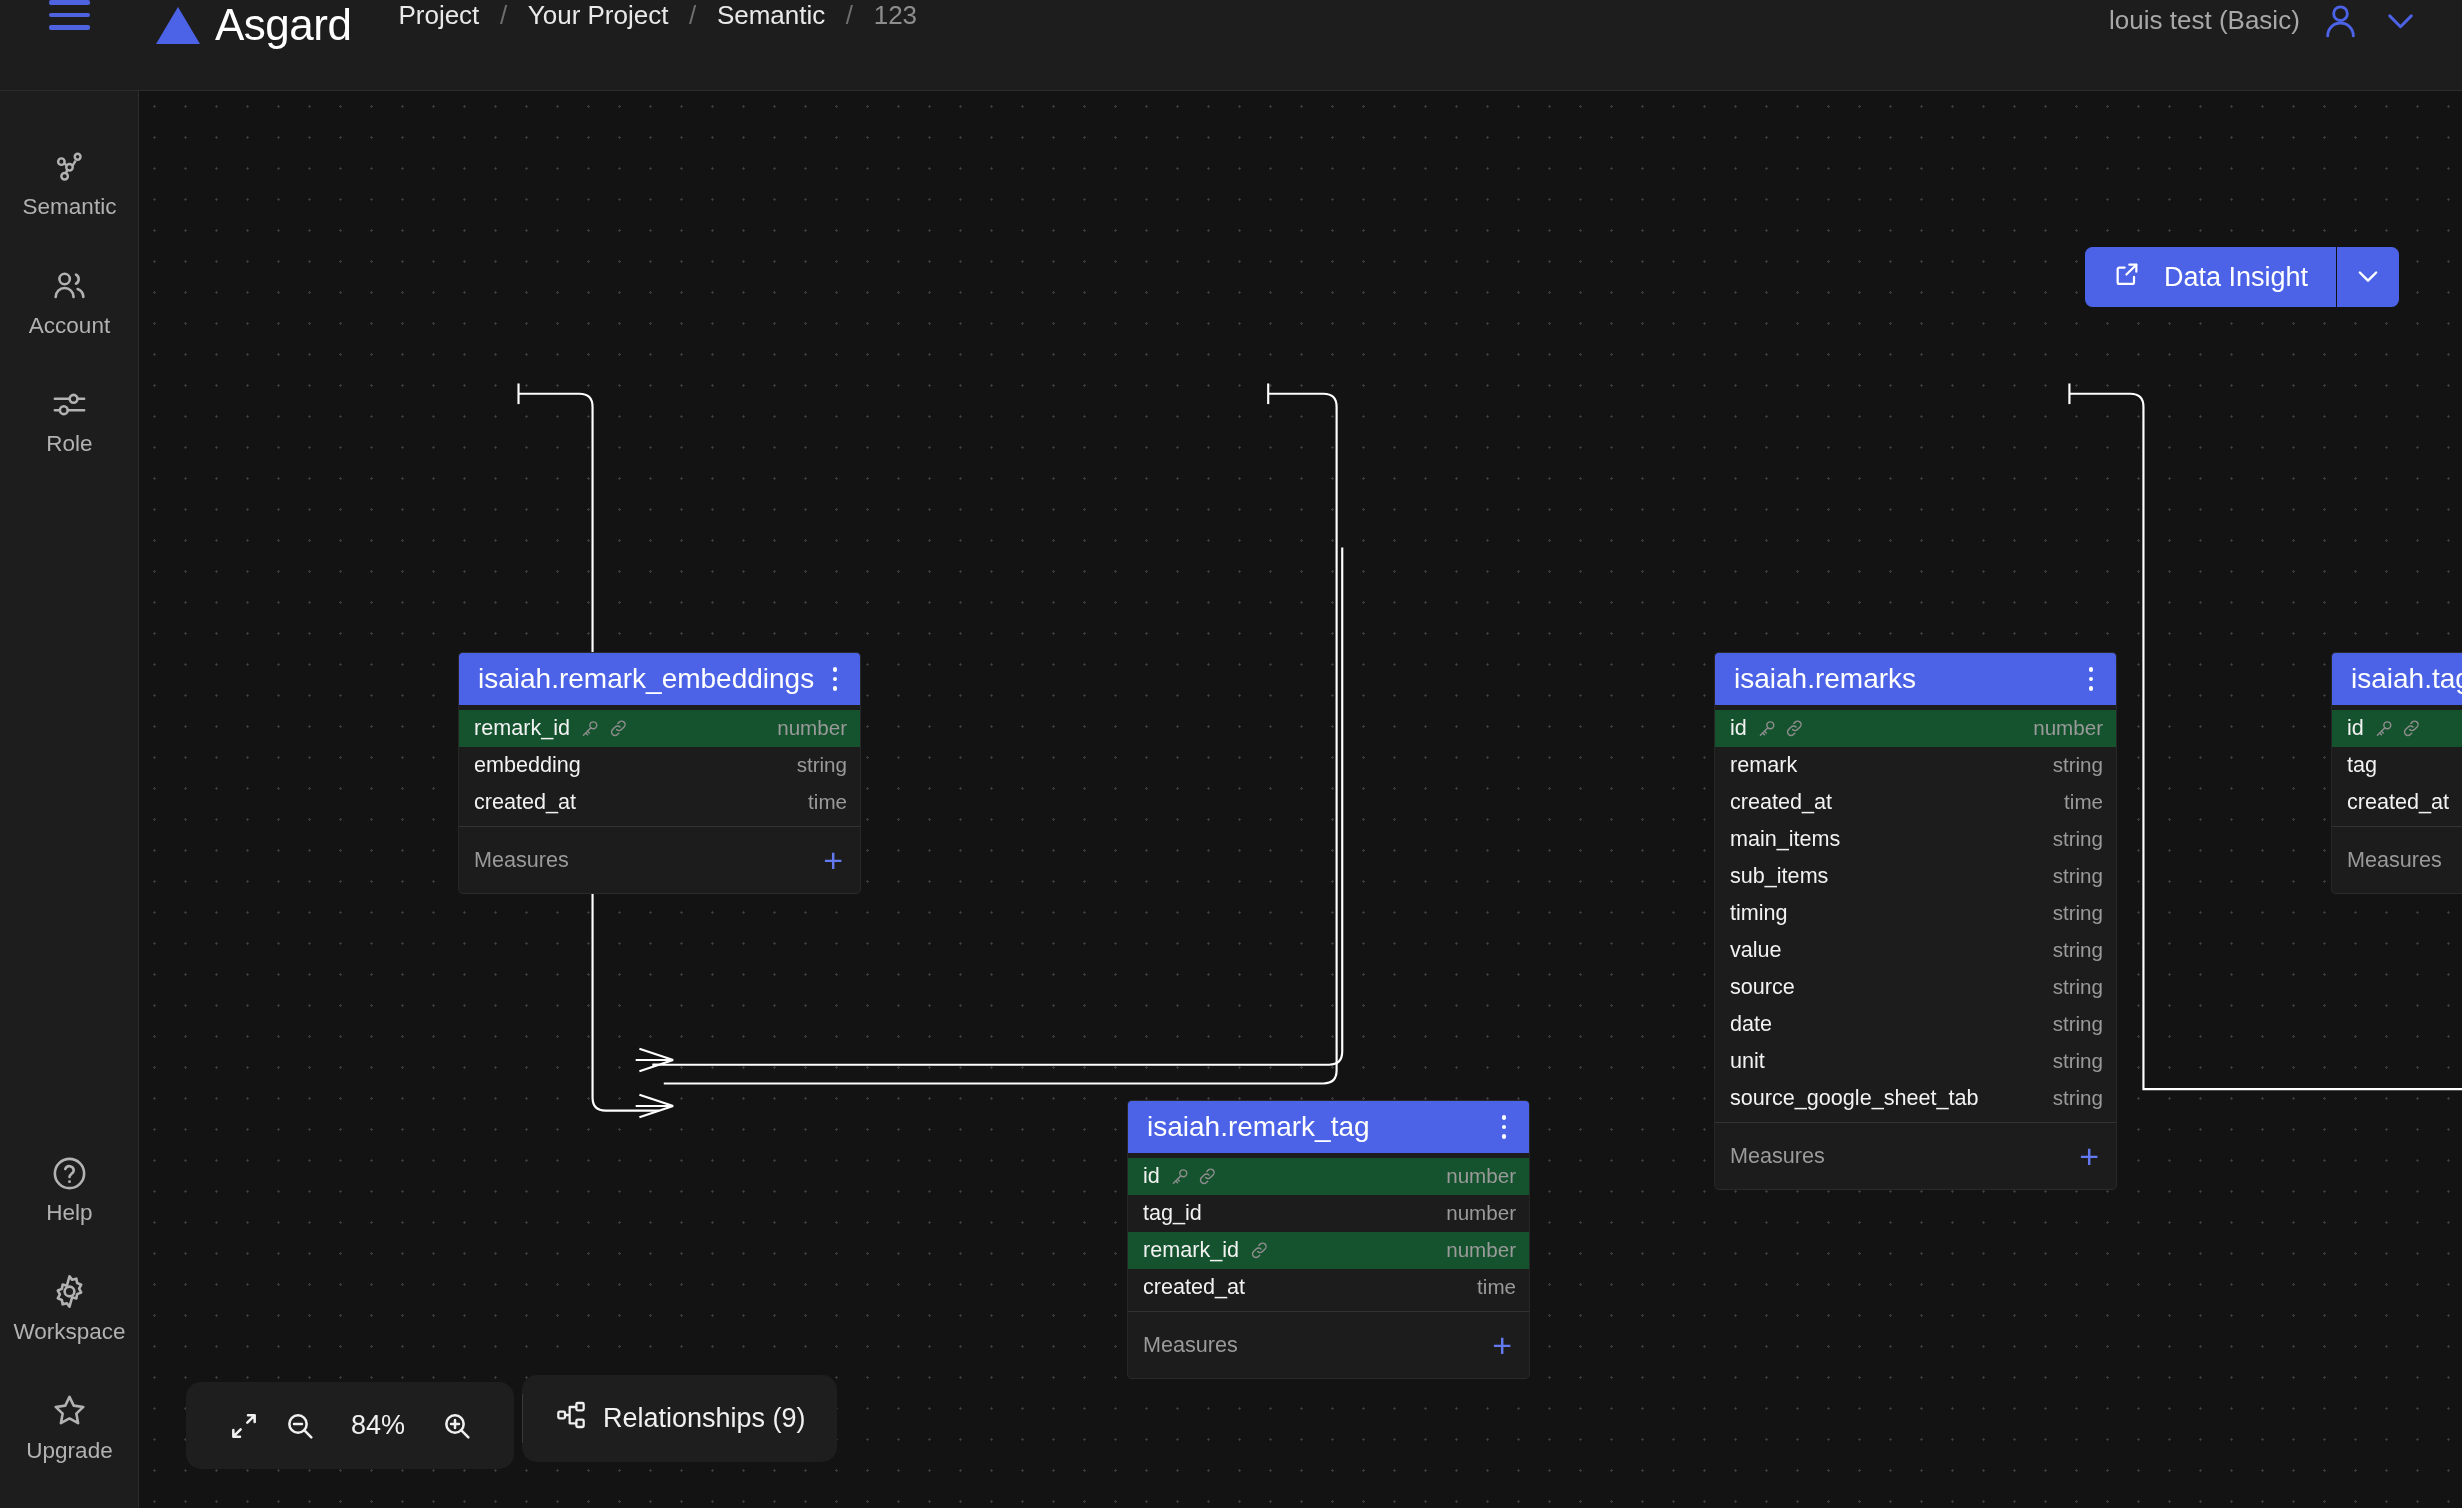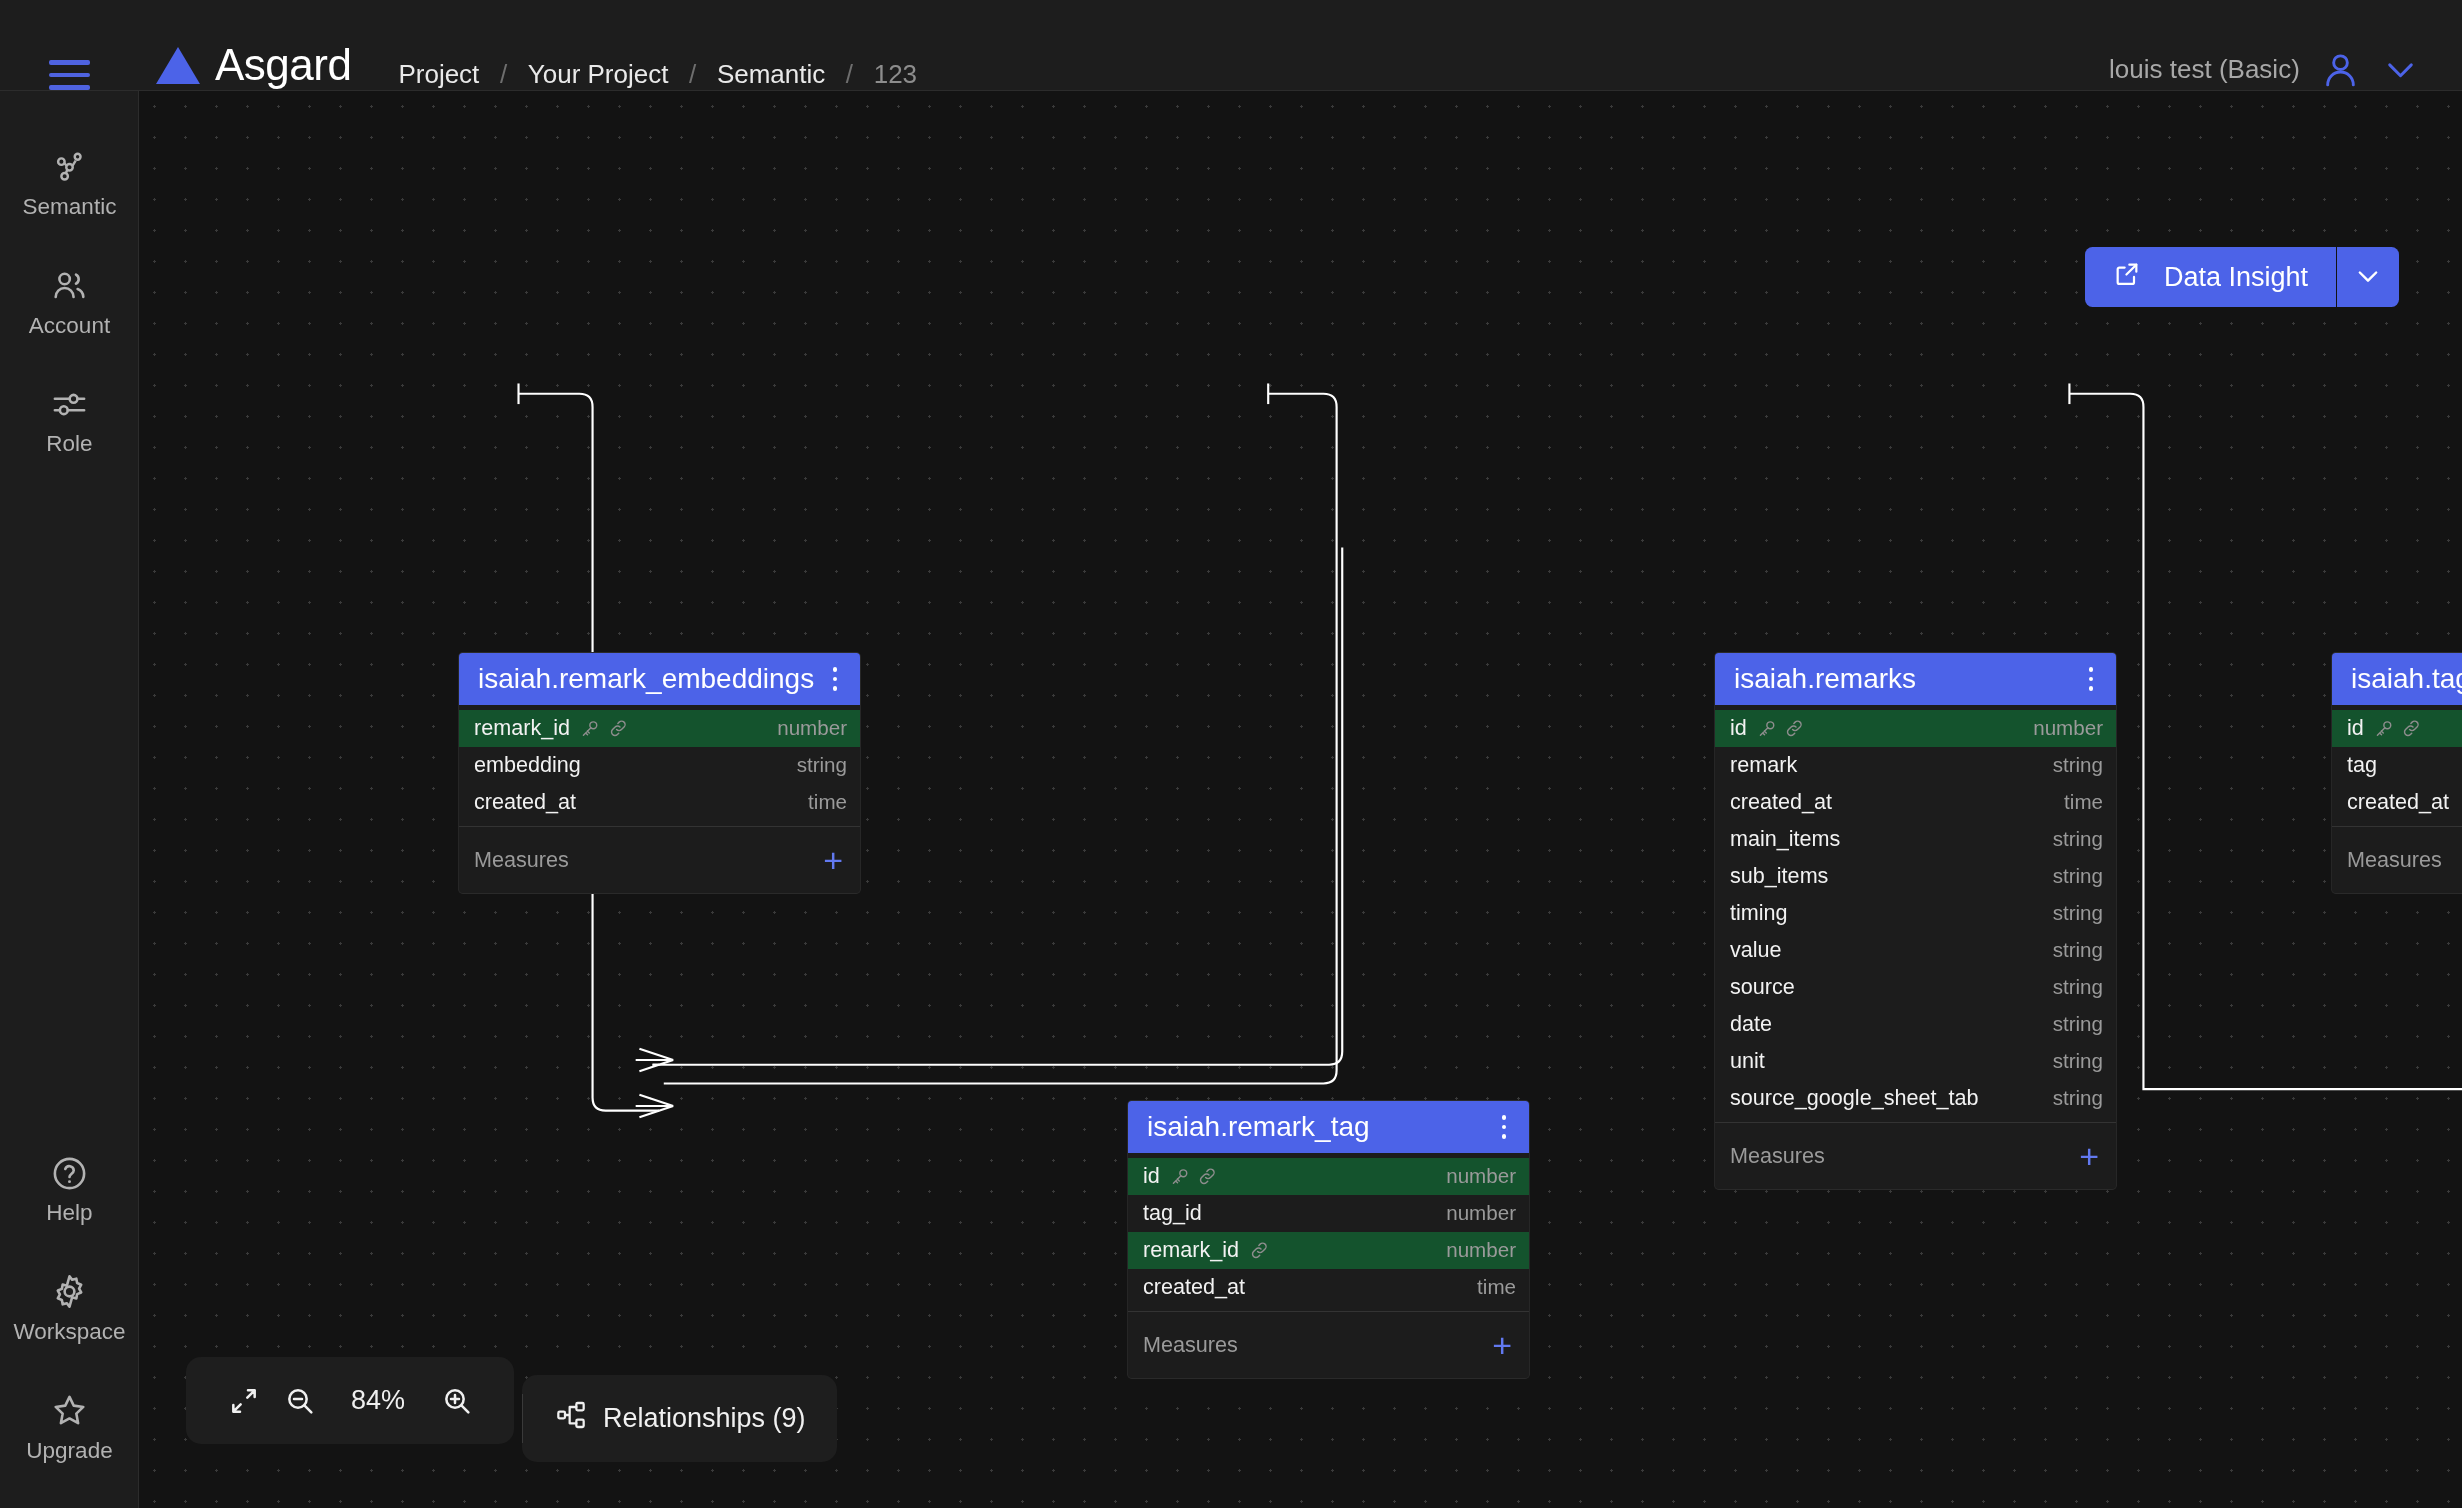"Asgard" #topbar { align-items: flex-end -> flex-start }
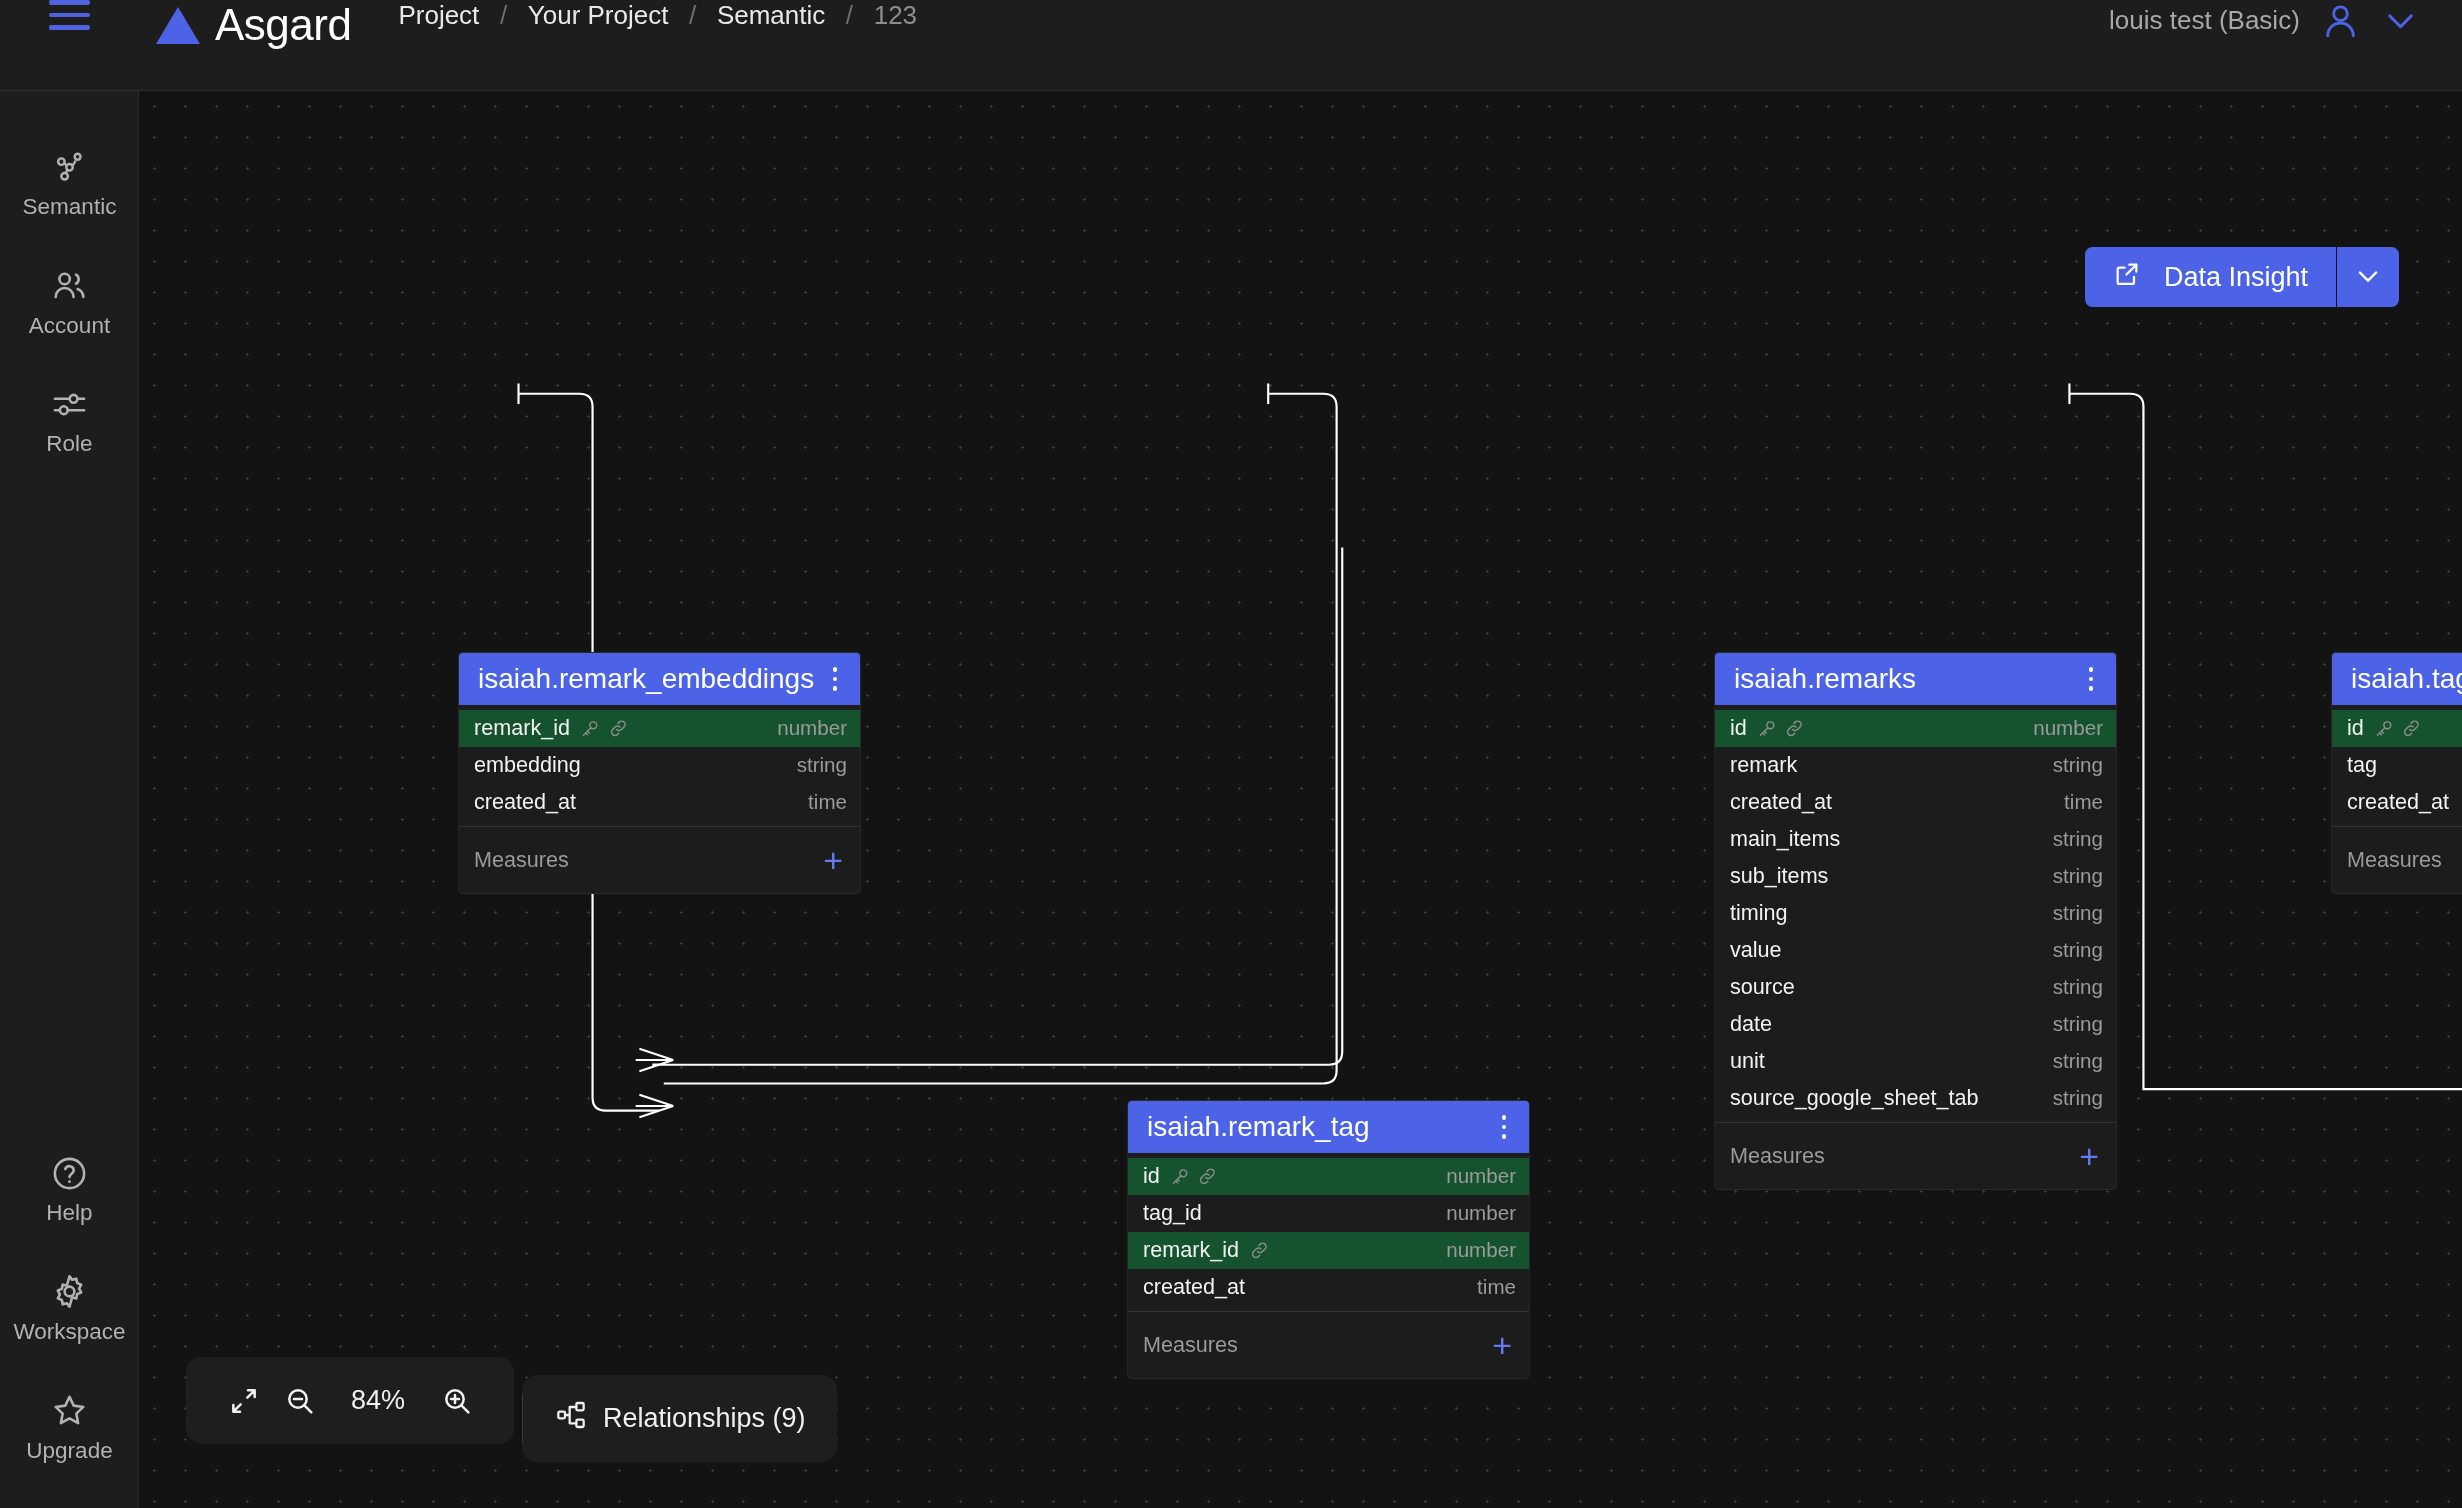"84%" #zoom-bar { bottom: 65px -> 40px }
